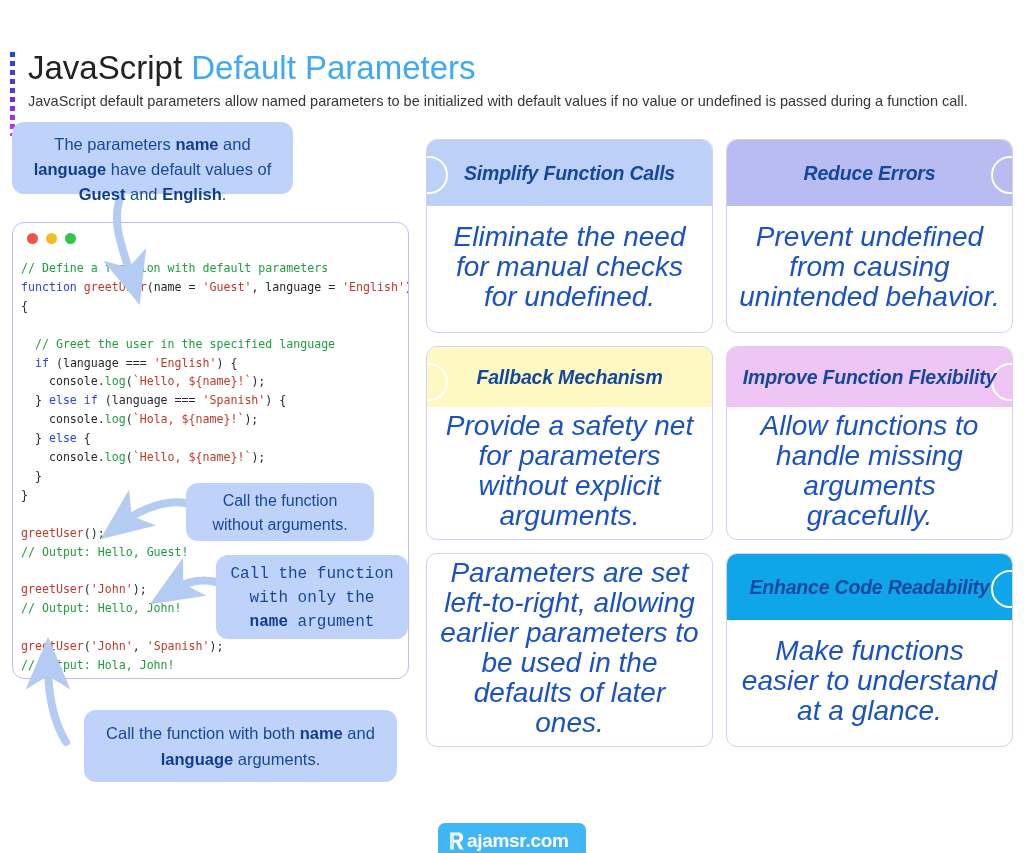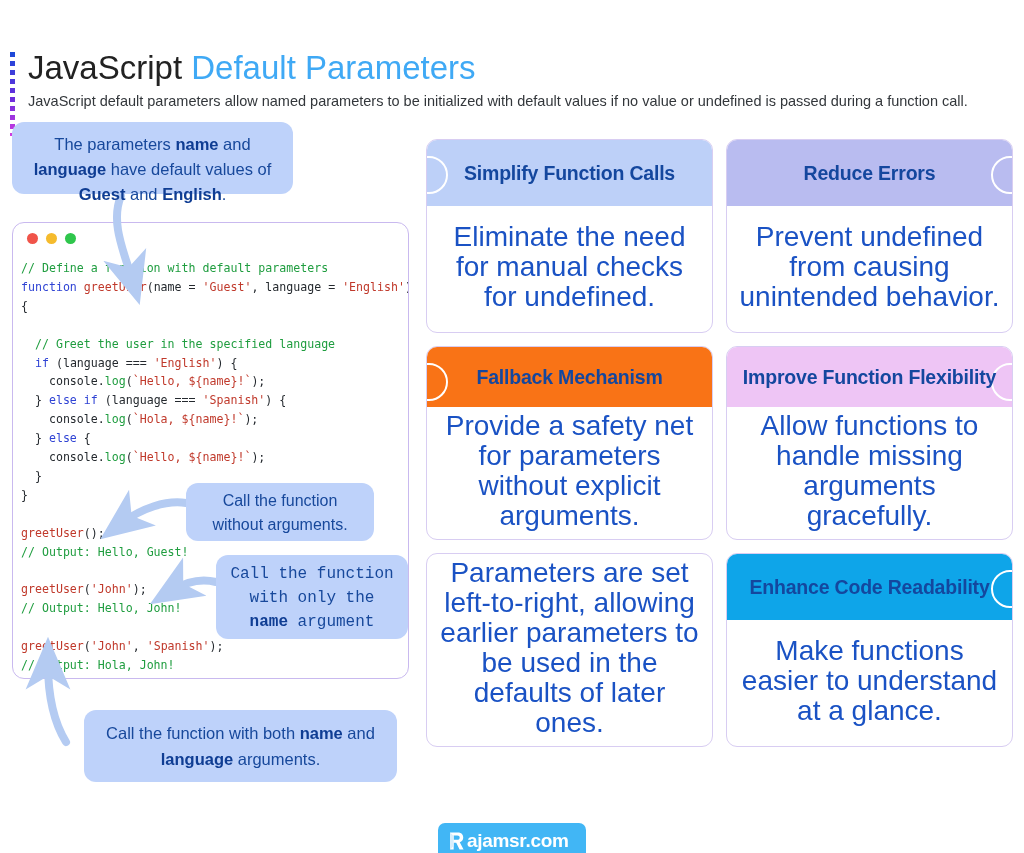"Simplify Function Calls" #cards { font-style: none -> italic }
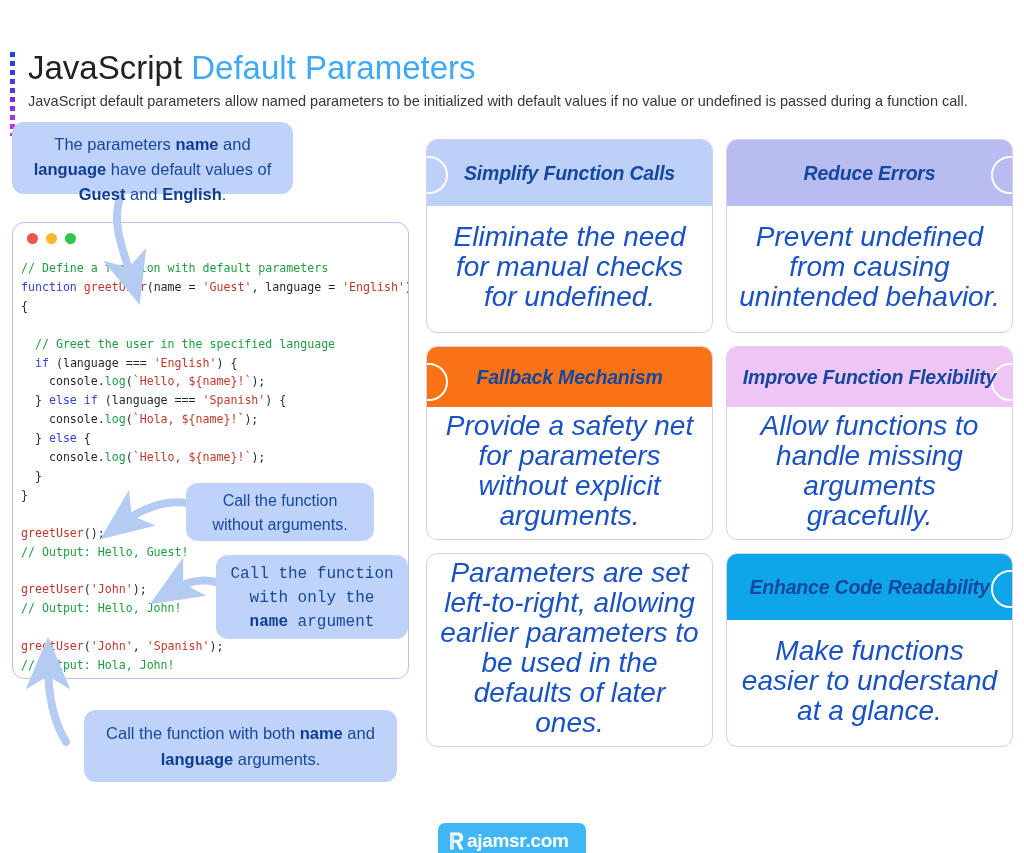"Fallback Mechanism" div.card-head { background: #f97316 -> #fef9c3 }
